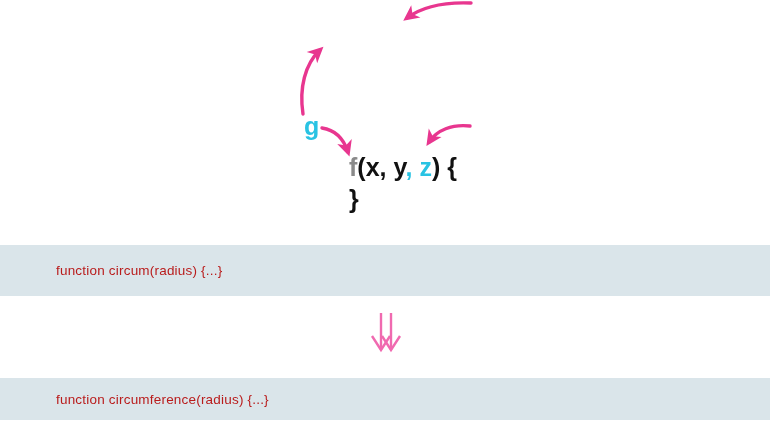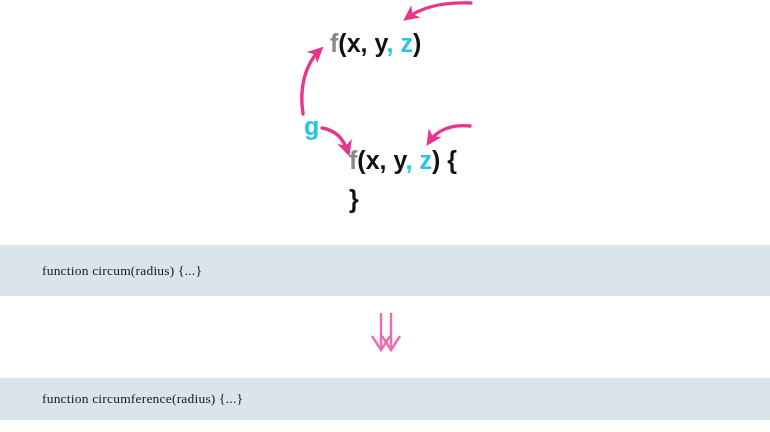"f(x, y, z)" div.sig { html: <div><span>f</span><span>(</span><span>x</span><span>, </span><span>y</span><span>, </span><span>z</span><span>)</span></div> -> none }
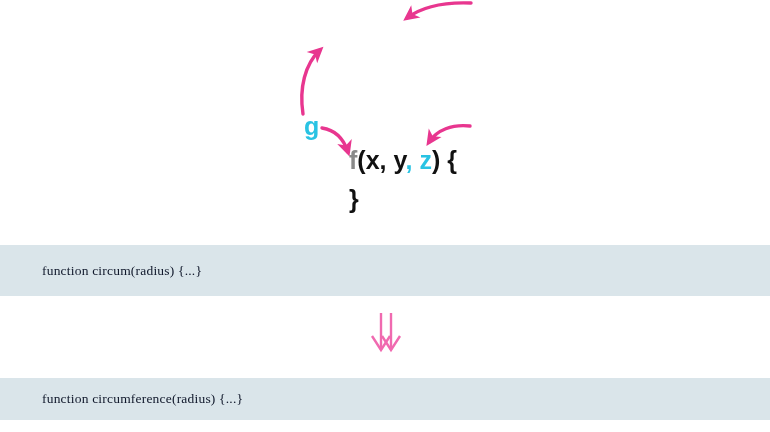"f(x, y, z) {" .sig-2 { top: 144px -> 151px }
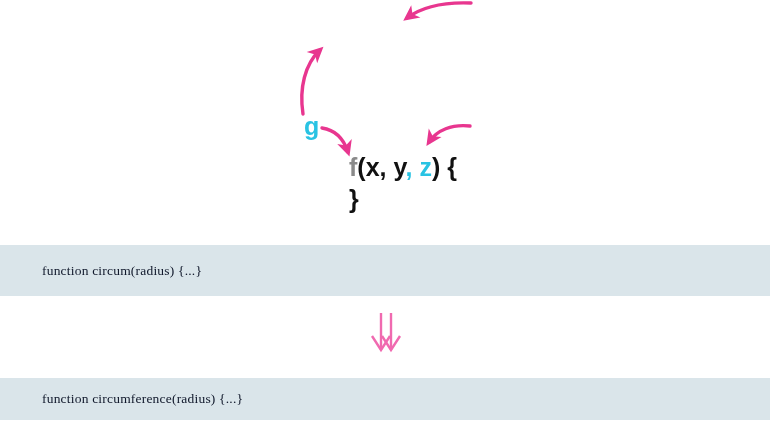"function circum(radius) {...}" .code-text { color: #0f172a -> #b91c1c; font-family: Liberation Serif, serif -> Liberation Sans, sans-serif; padding-left: 42px -> 56px }
